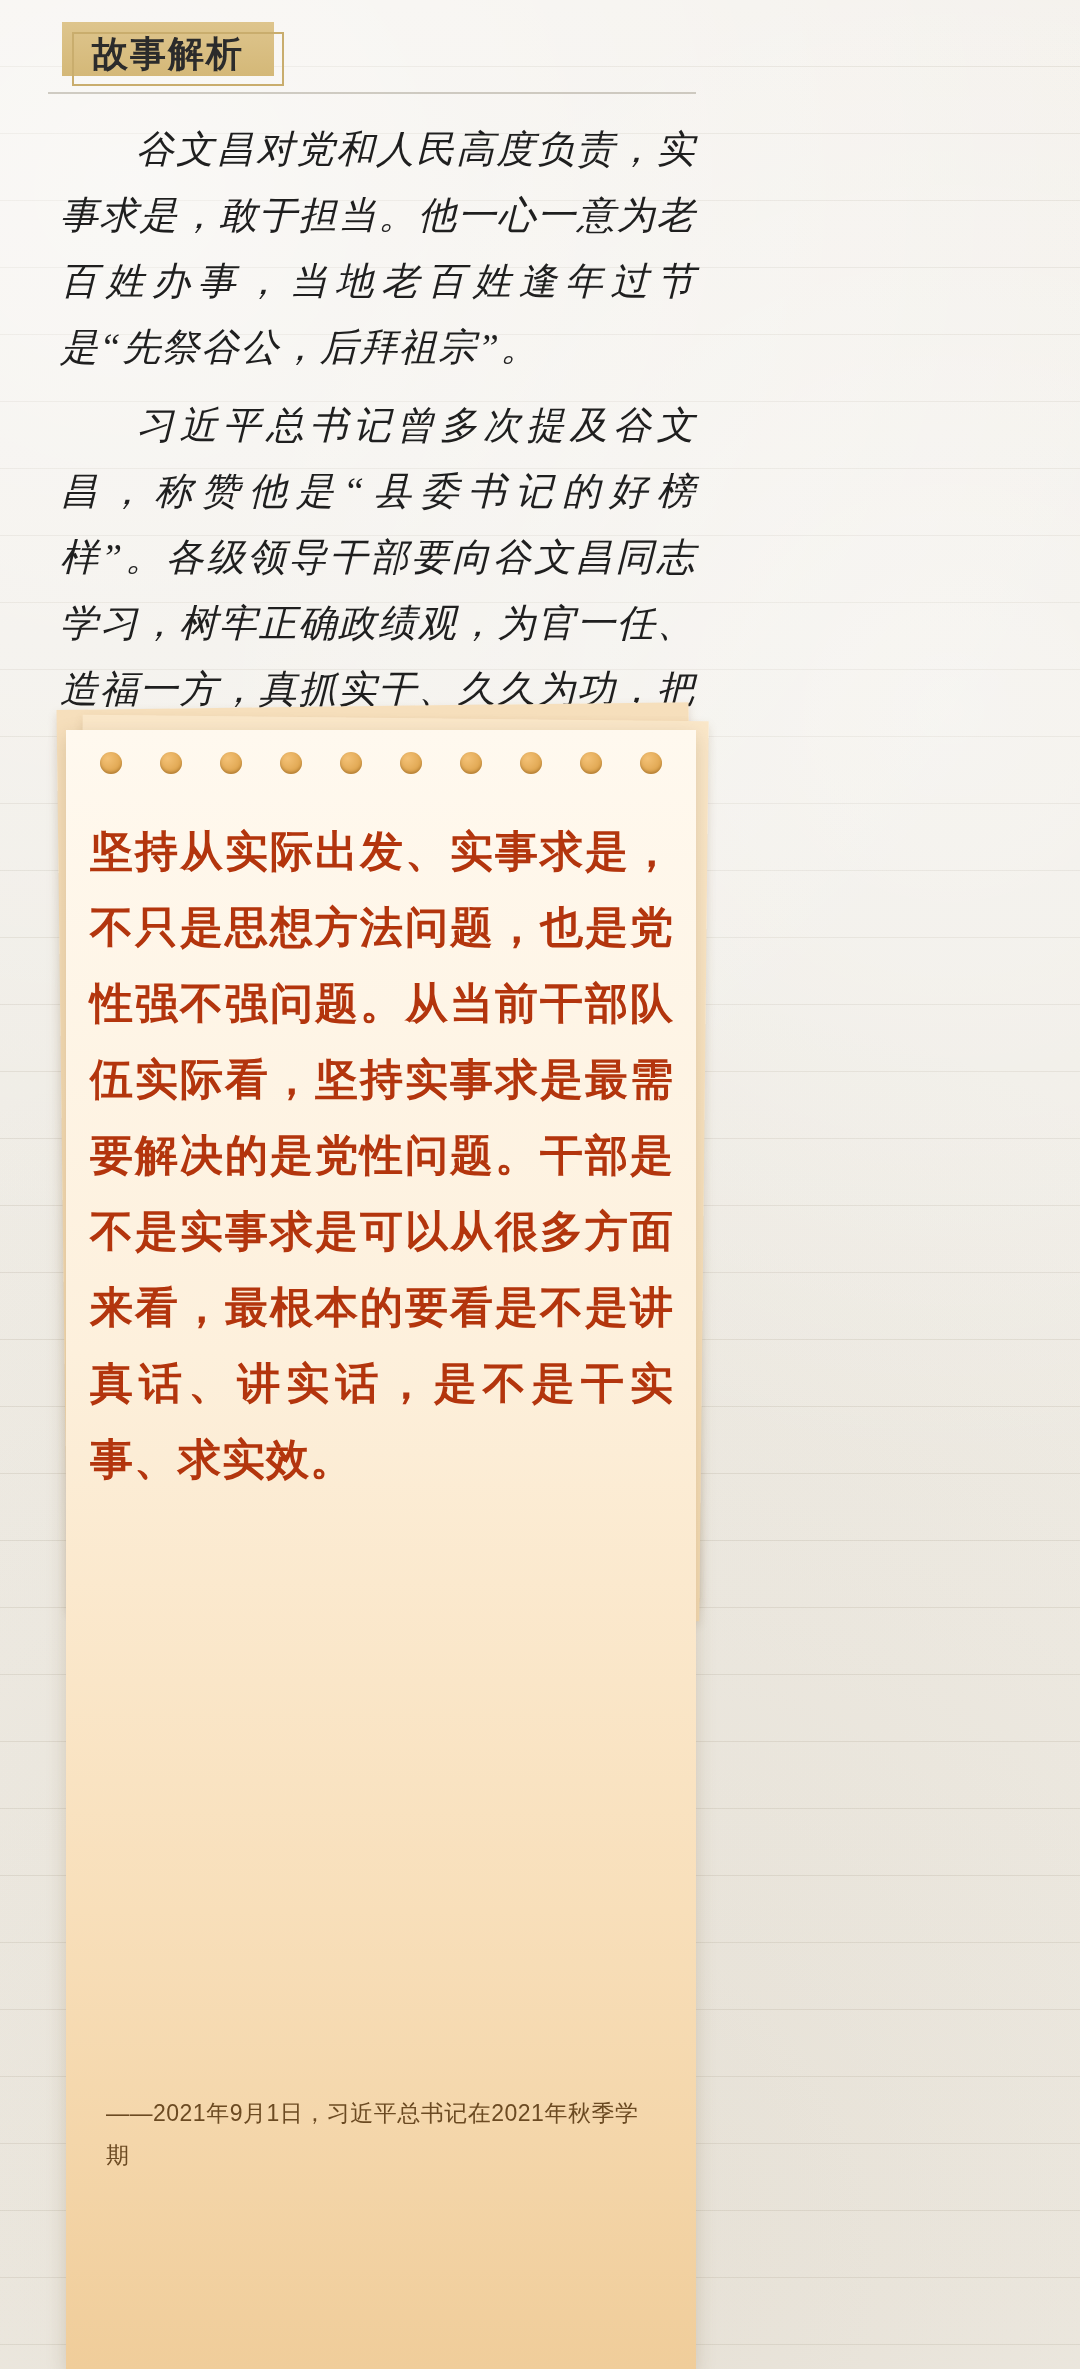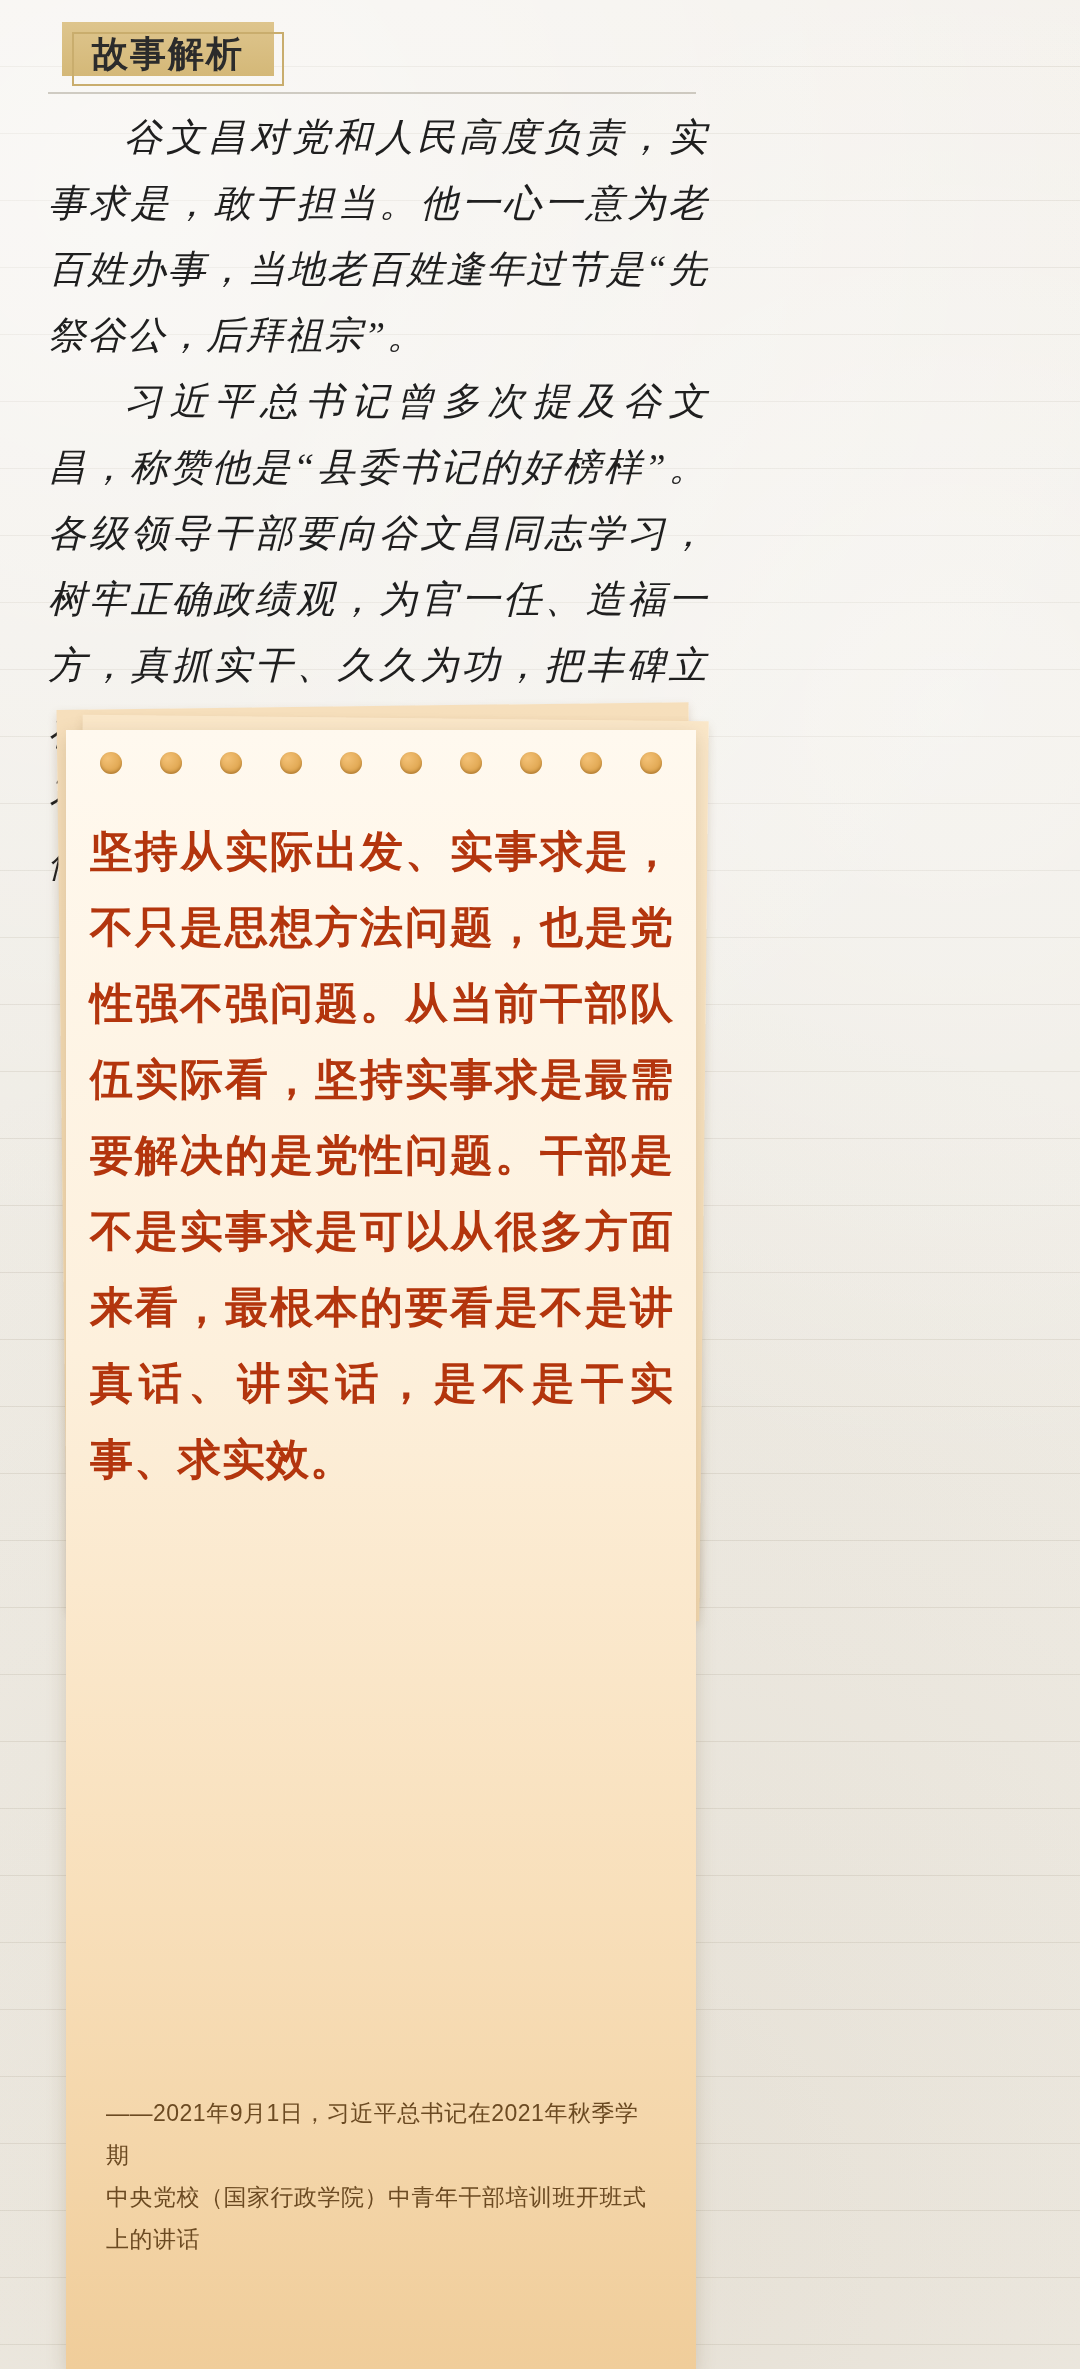"谷文昌对党和人民高度负责，实事求是，敢于担当。他一心一意为老百姓办事，当地老百姓" .body-text p { margin: 0 -> 12px }
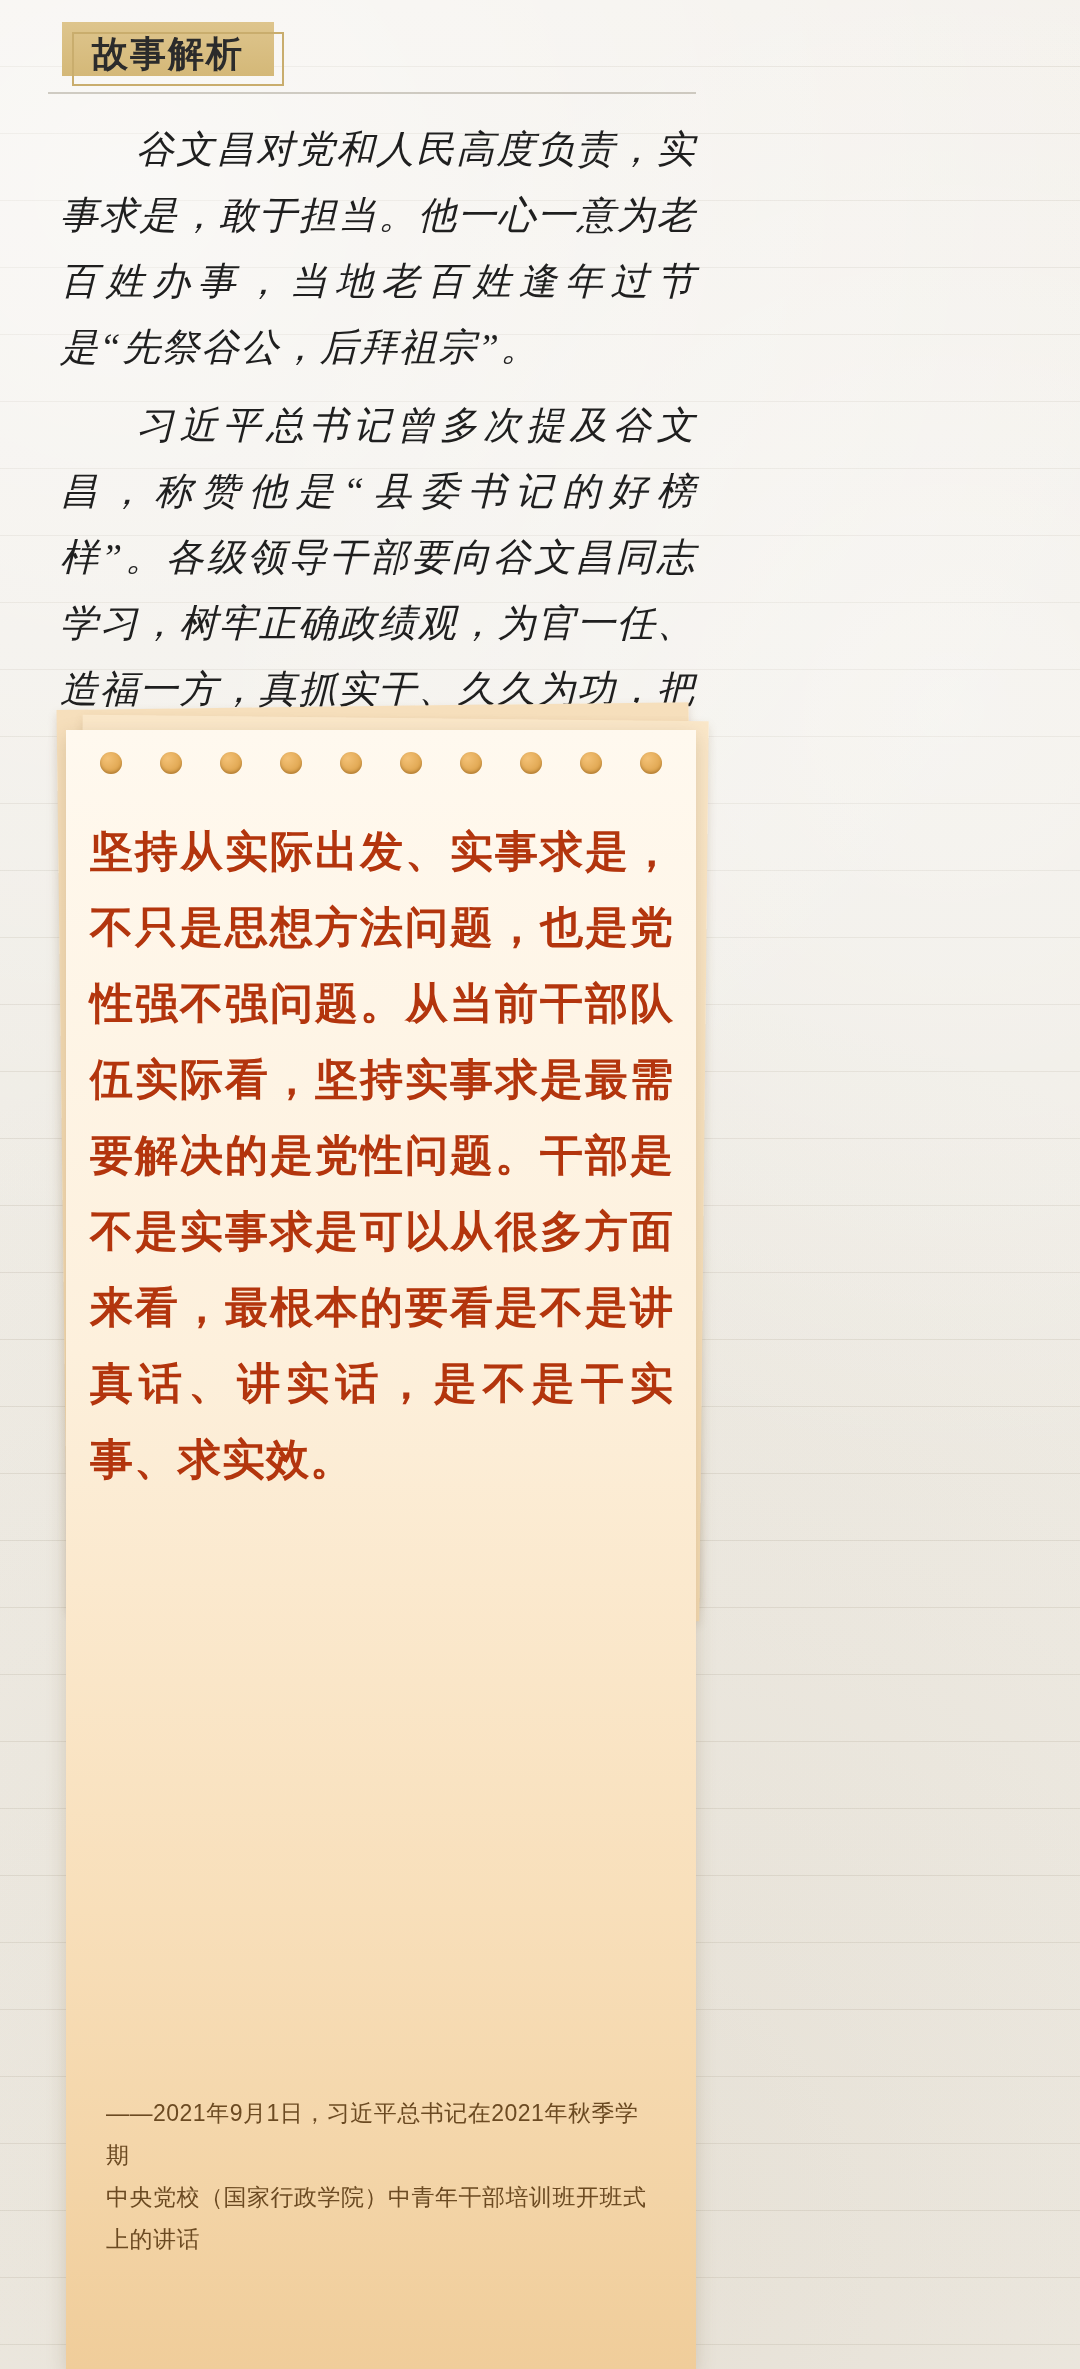"中央党校（国家行政学院）中青年干部培训班开班式上的讲话" div { html: <div>中央党校（国家行政学院）中青年干部培训班开班式上的讲话</div> -> none }
